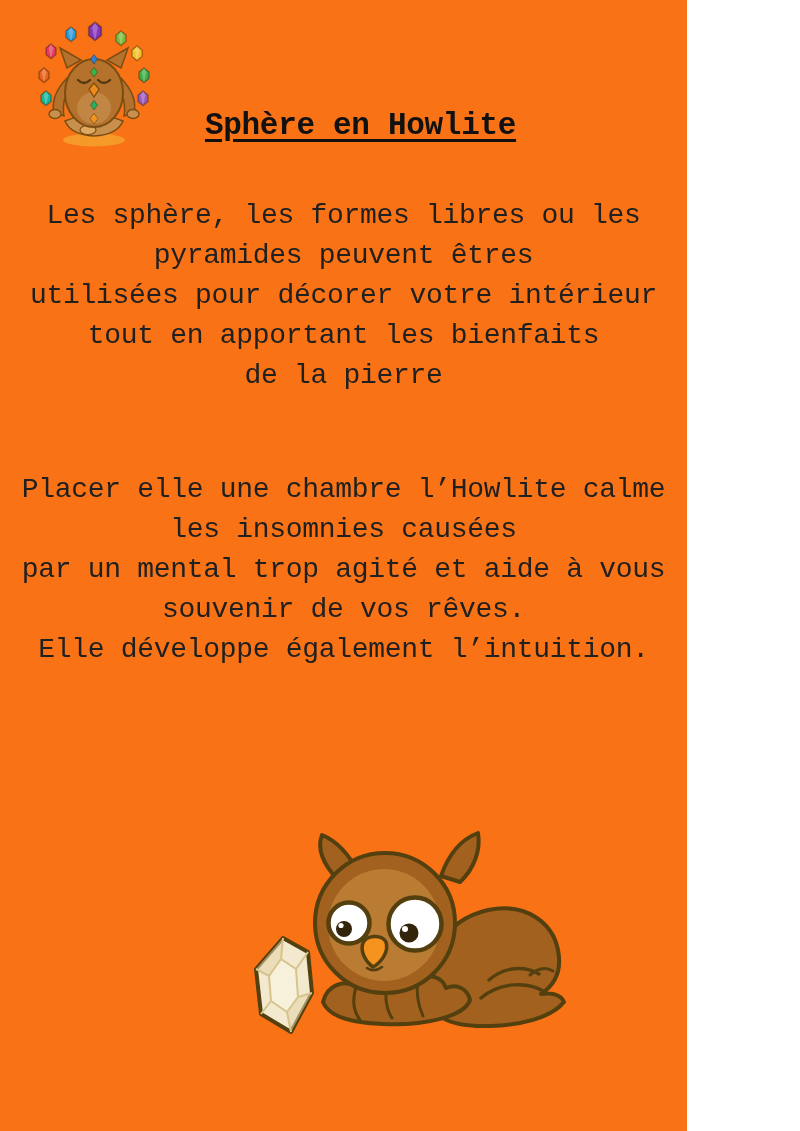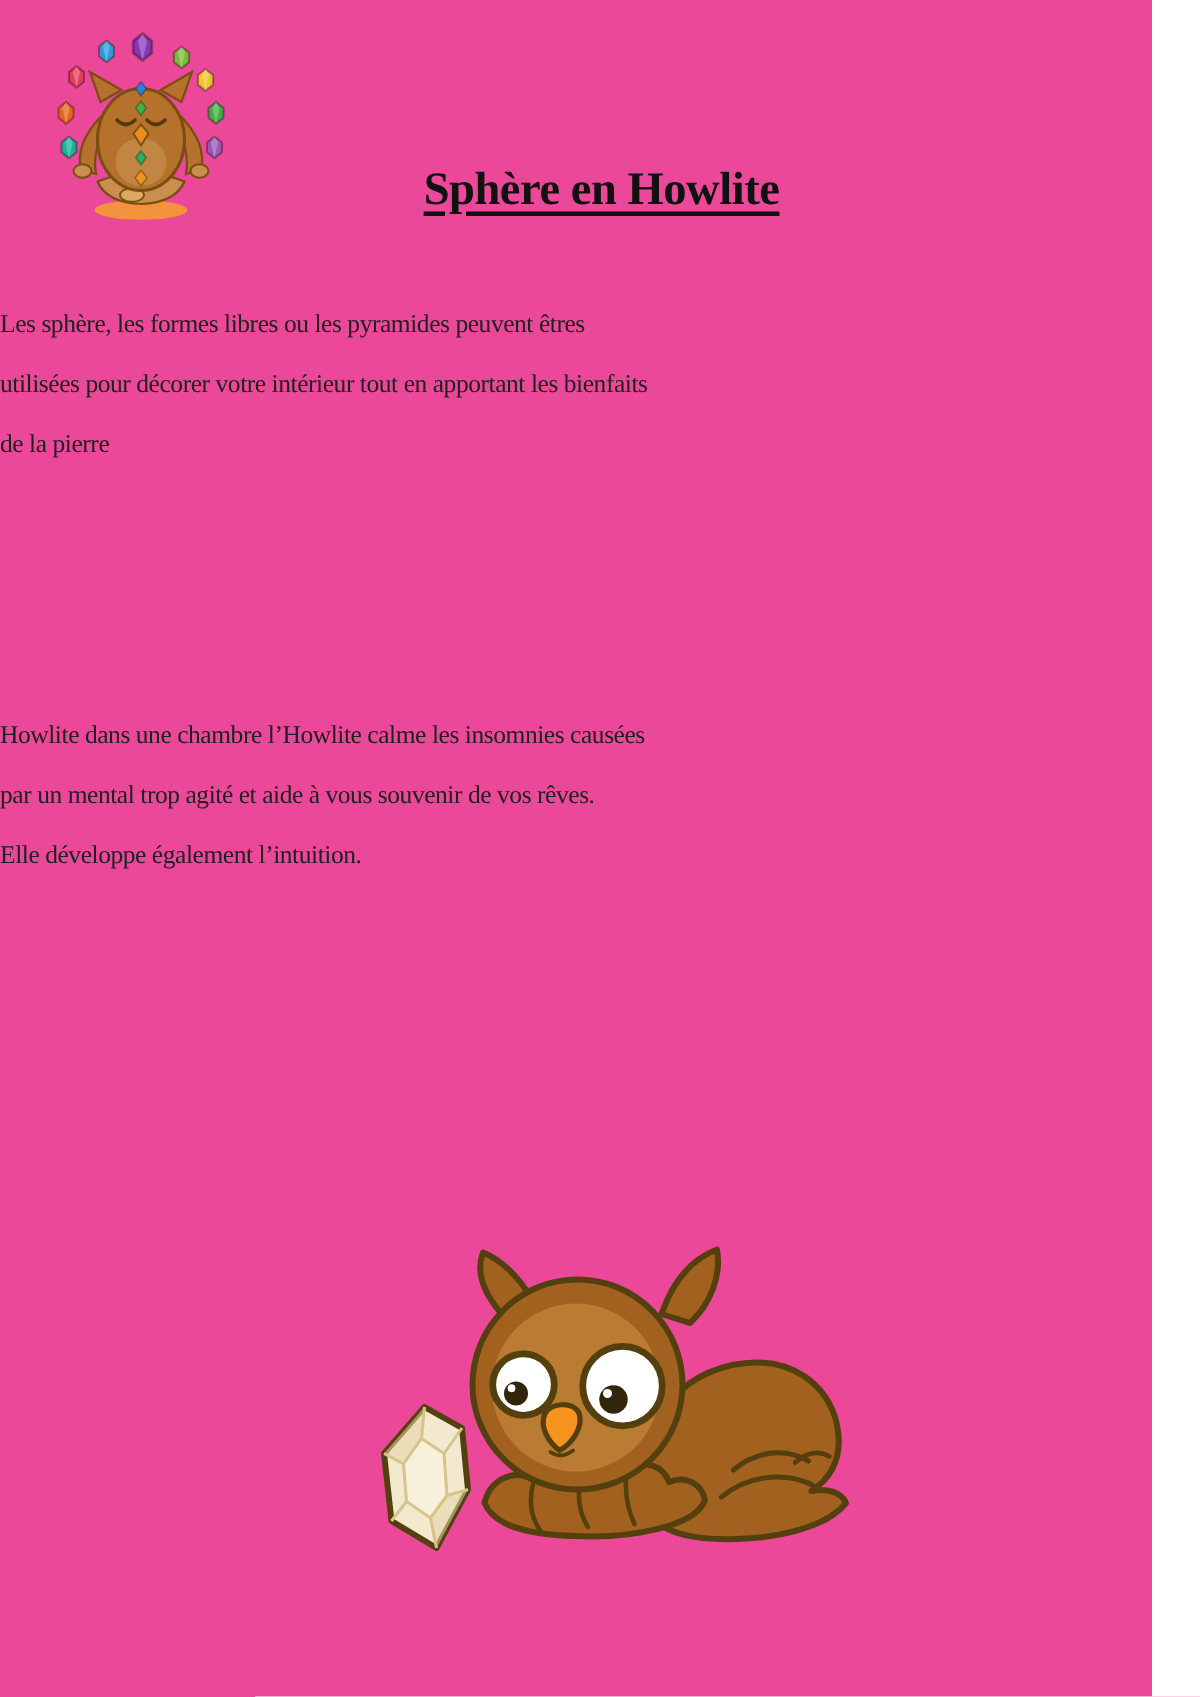"Sphère en Howlite" .page { background: #ec4899 -> #f97316; font-family: Liberation Serif, serif -> Liberation Mono, monospace; width: 768px -> 687px }
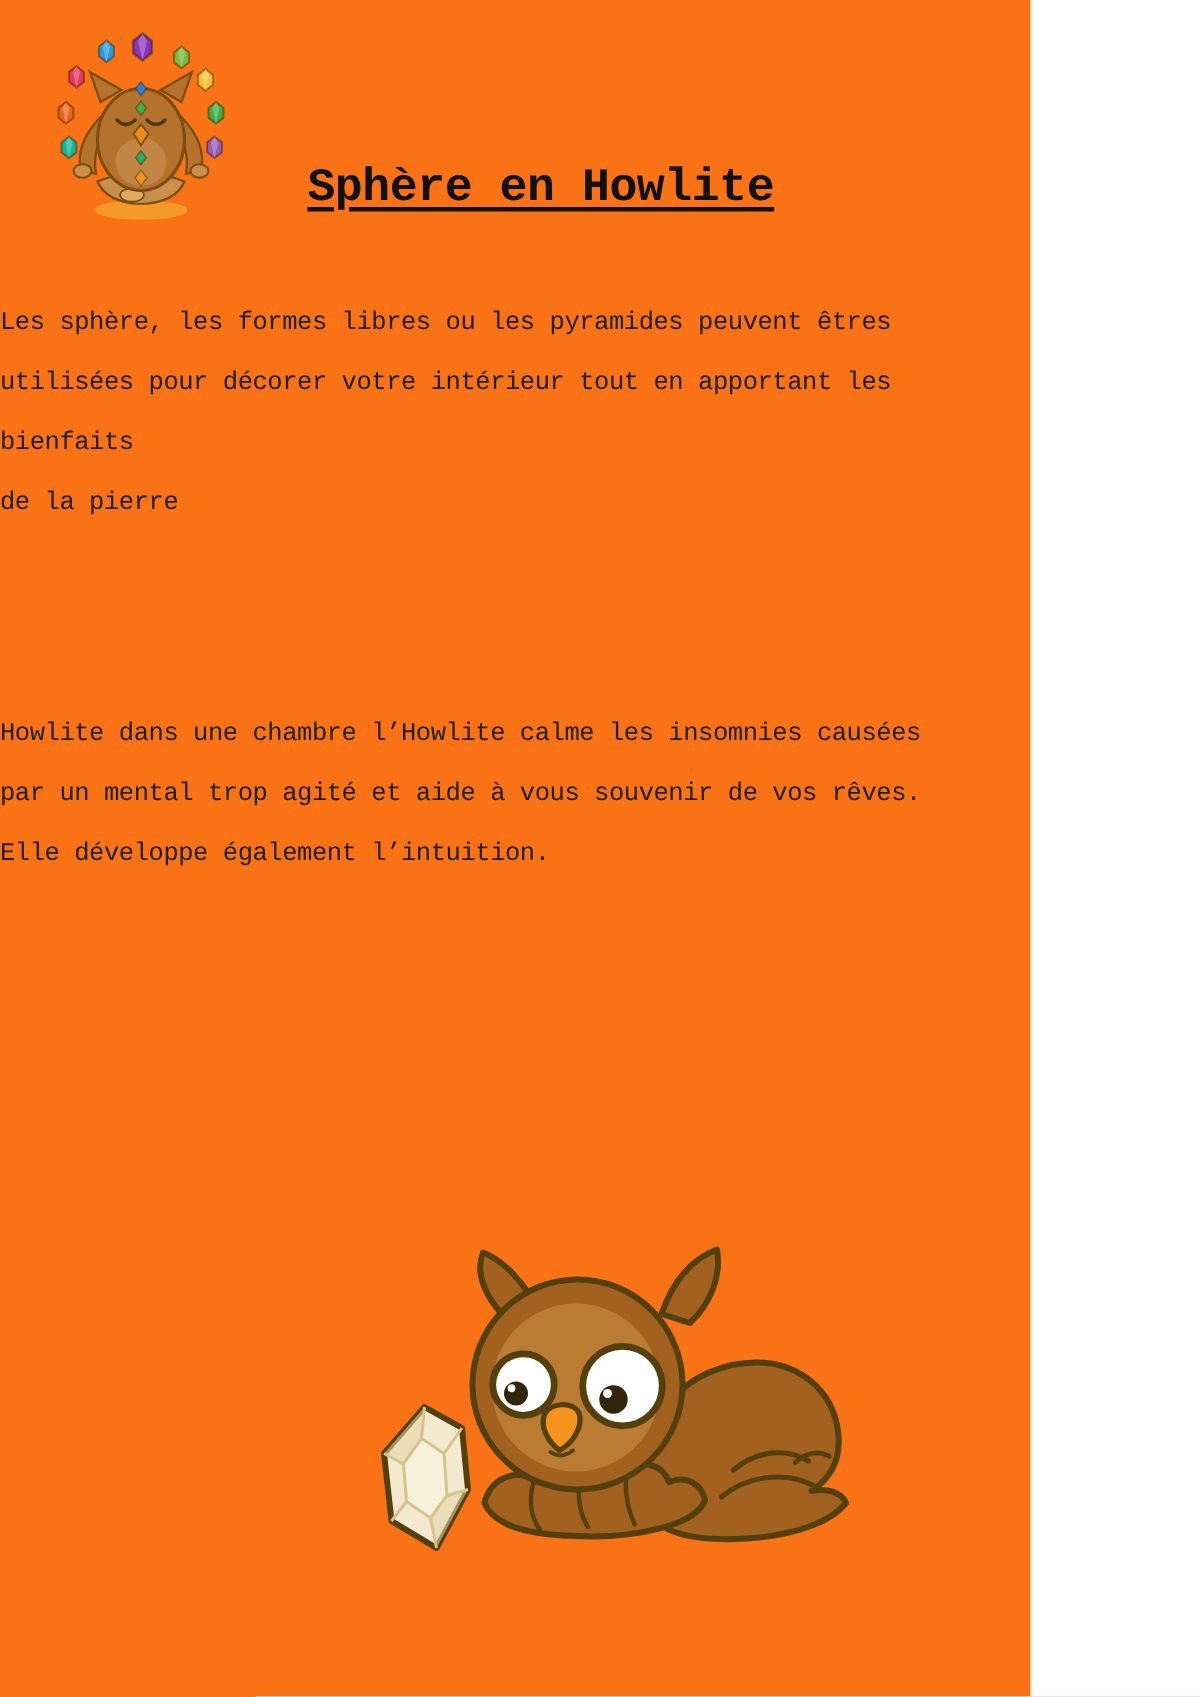"Les sphère, les formes libres" .para { font-size: 17px -> 28px; text-align: none -> center }
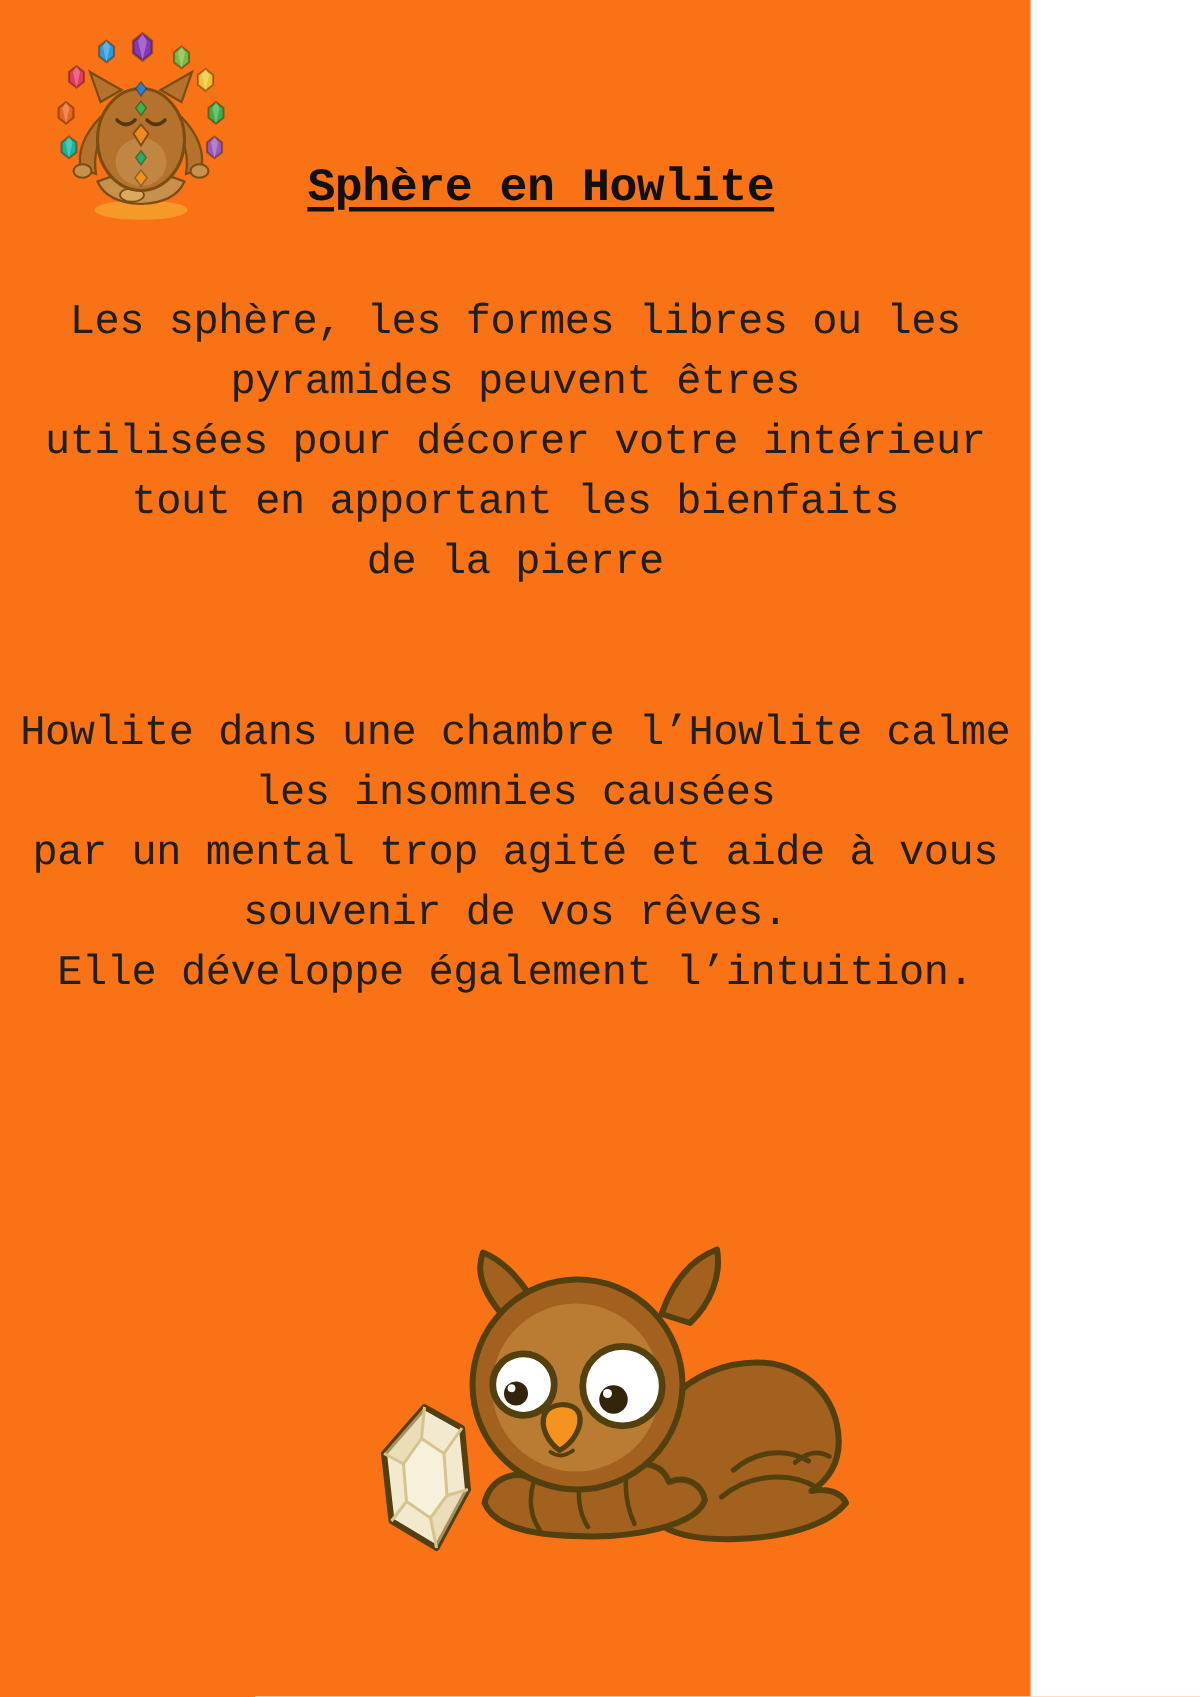"Howlite dans une chambre l’Howlite" p.para { text: Howlite dans -> Placer elle }
